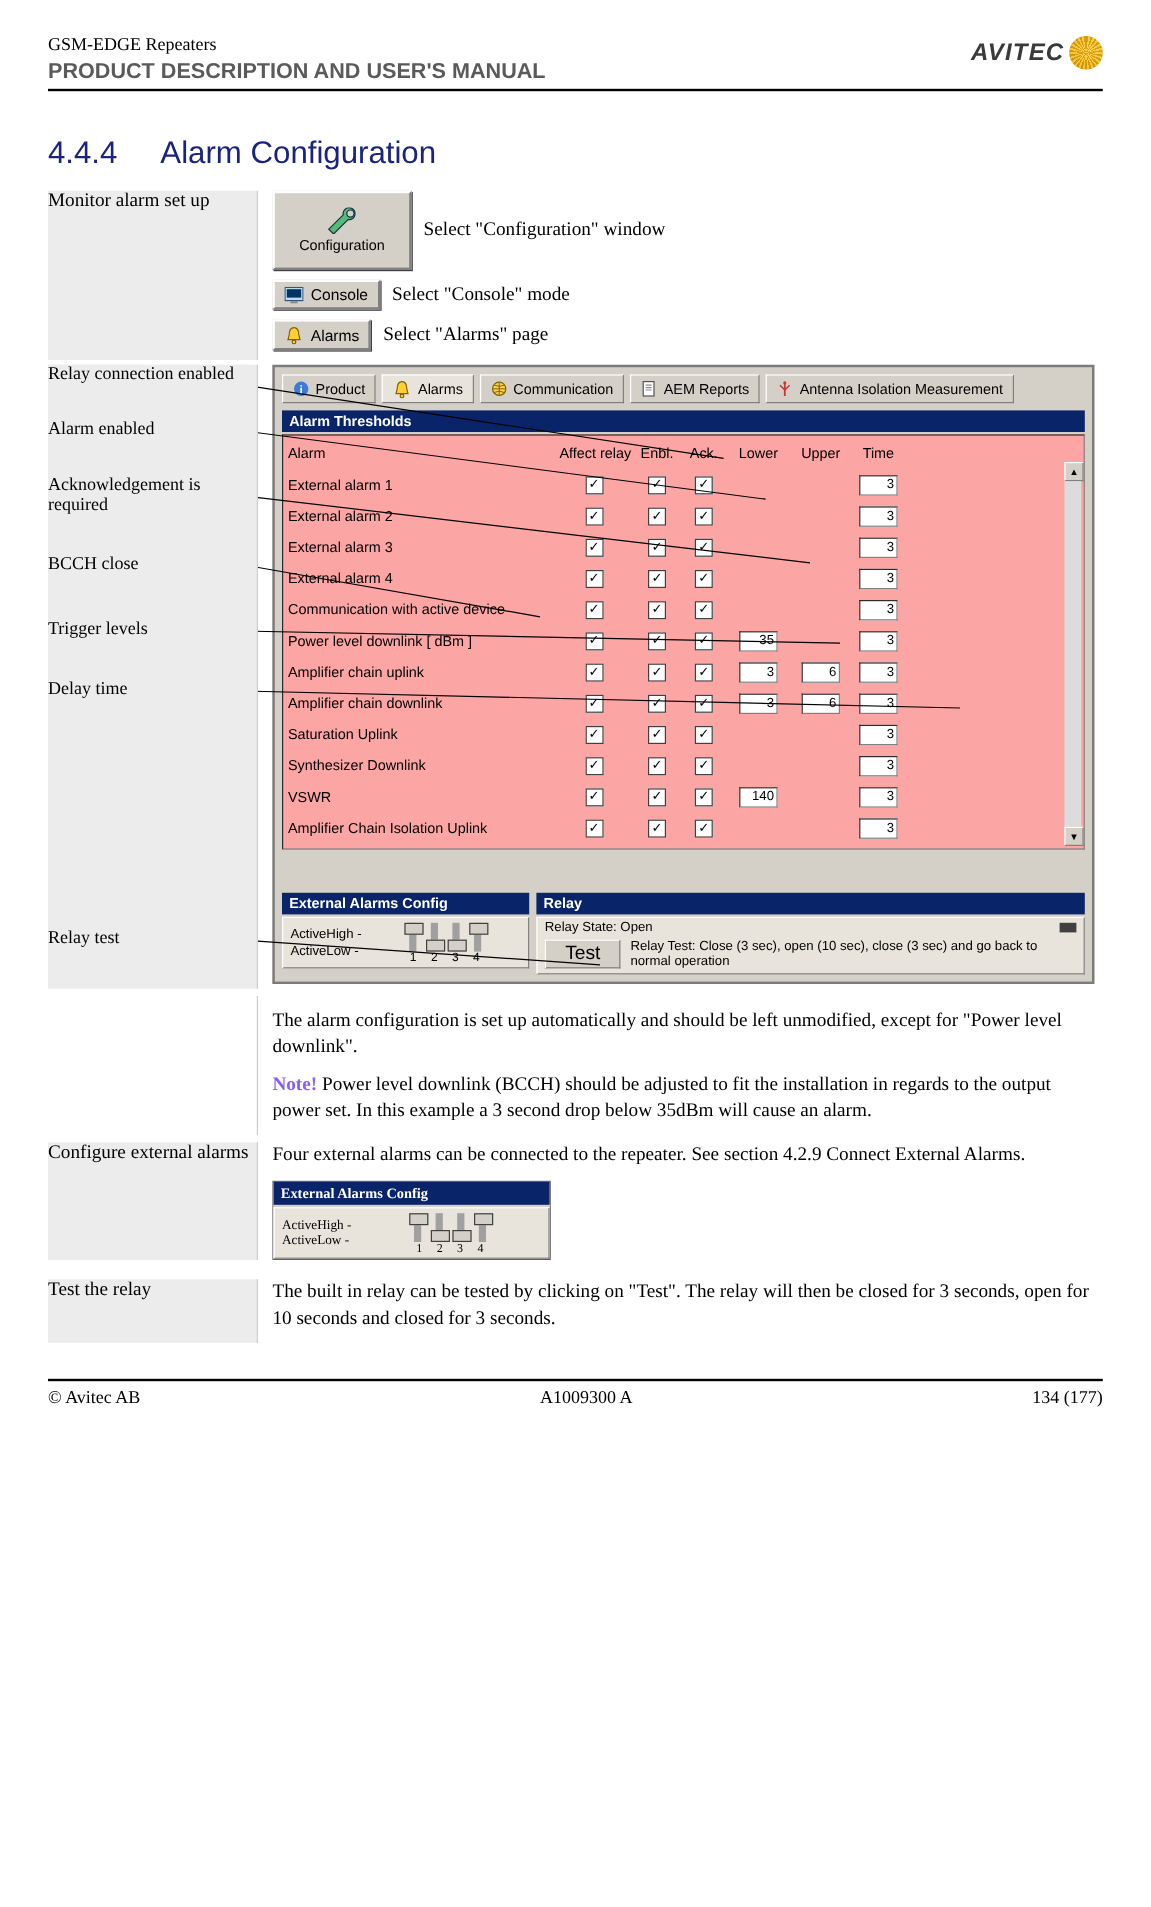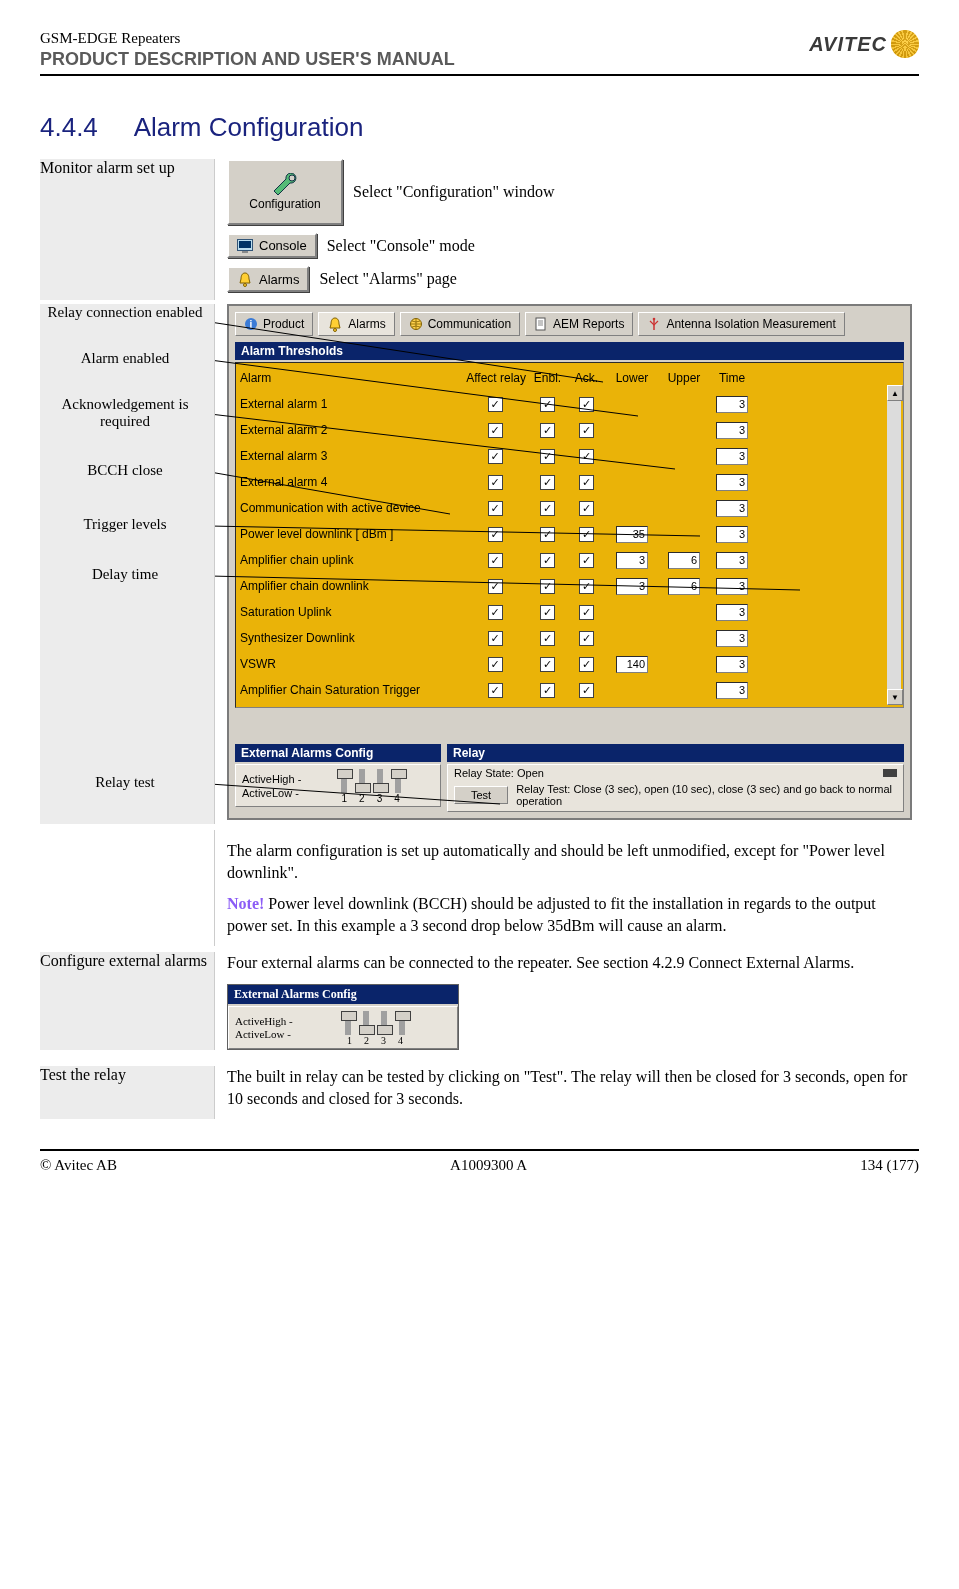"Relay connection enabled" .diagram-wrap .left-col { text-align: center -> none }
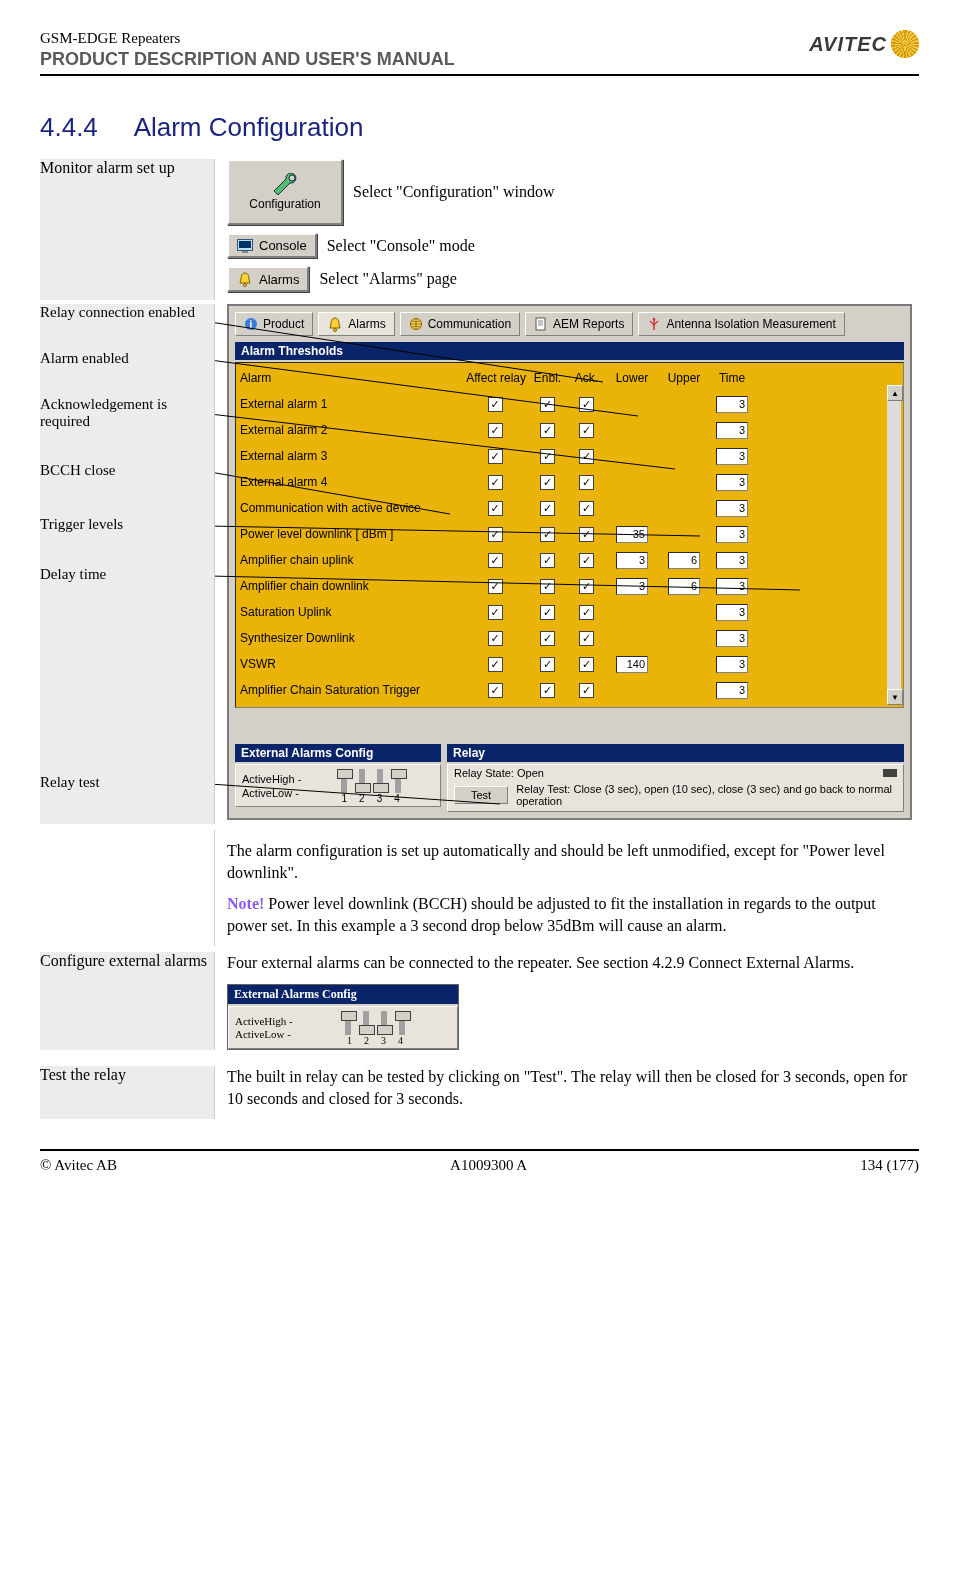"Alarm" .alarm-table { background: #eab308 -> #fca5a5 }
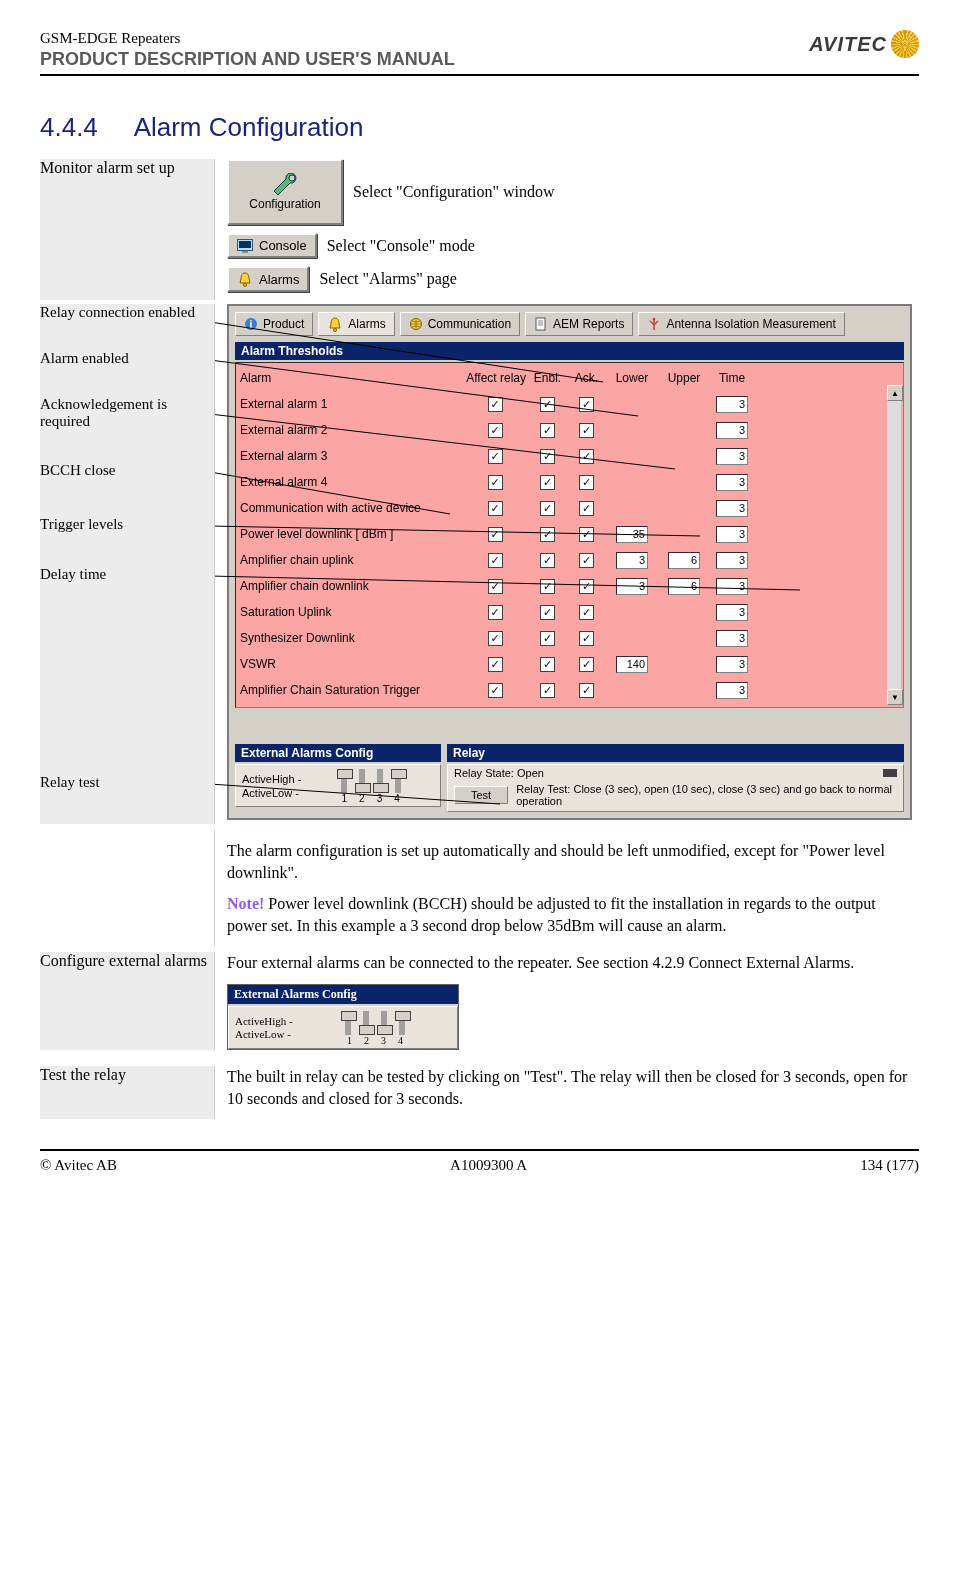"Amplifier Chain Saturation Trigger" span.name { text: Saturation Trigger -> Isolation Uplink }
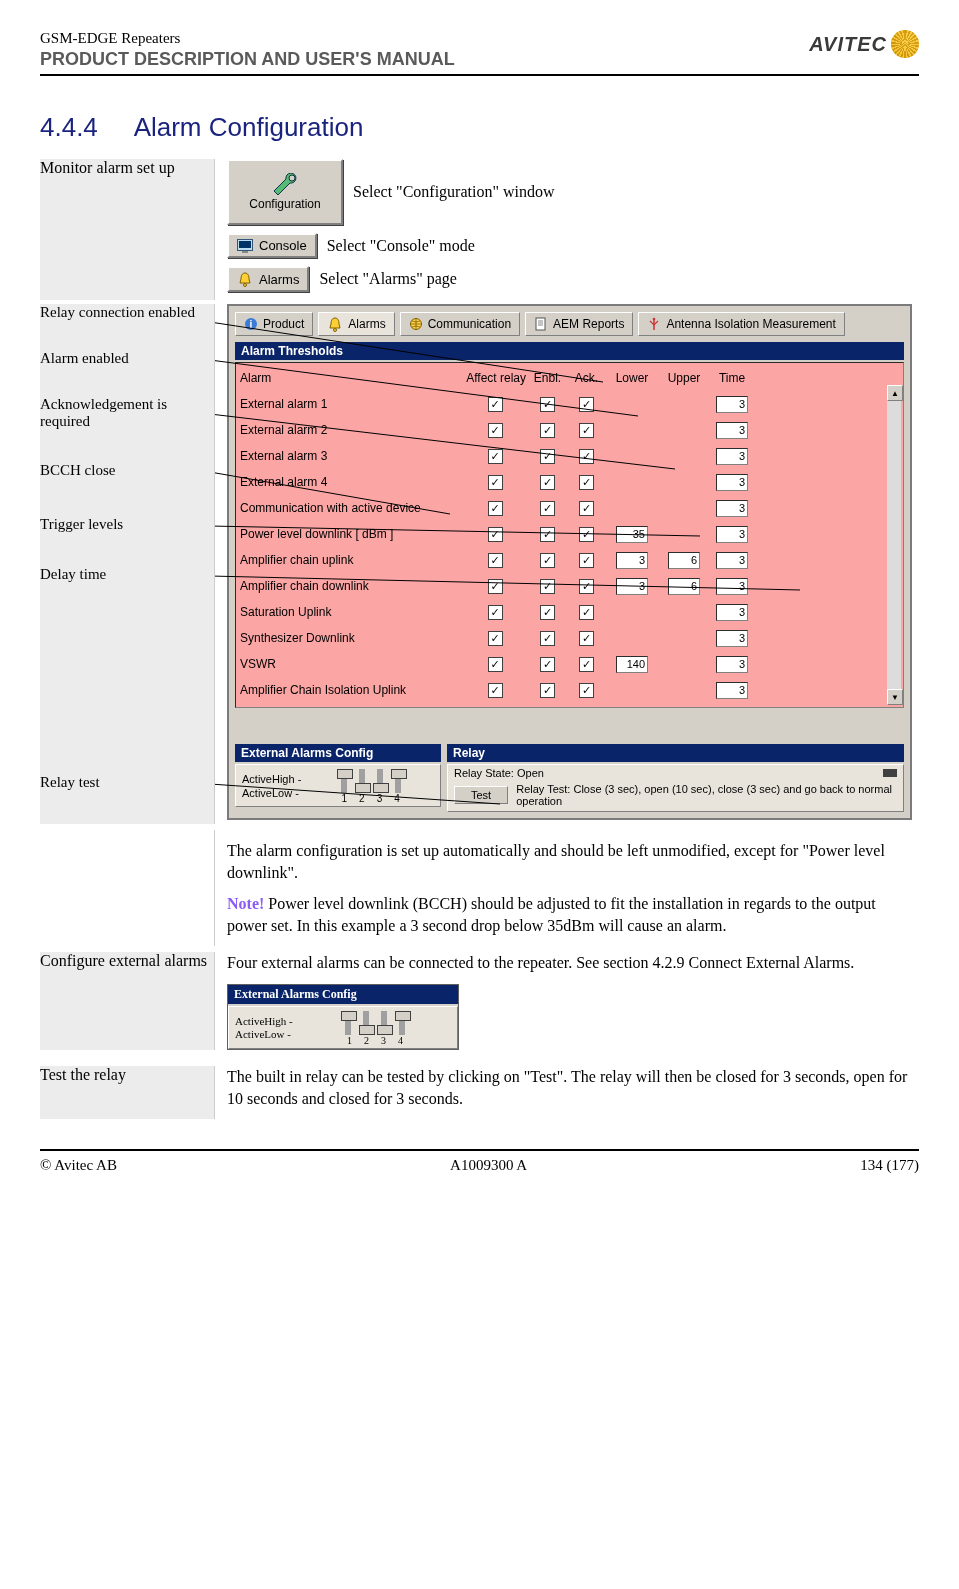"Test" .test-btn { font-size: 11px -> 16px }
